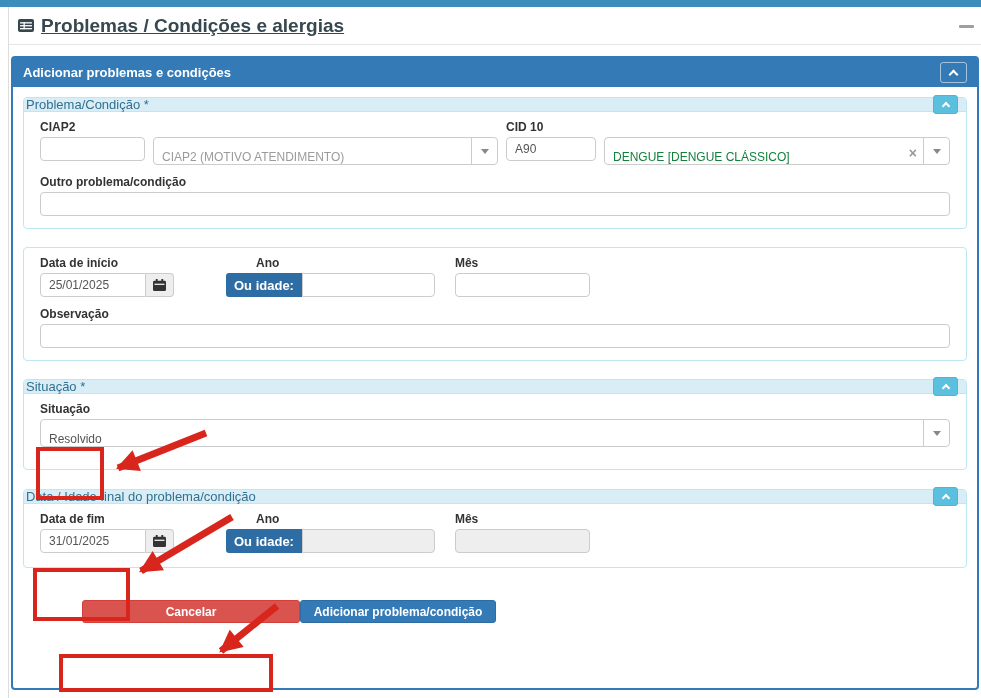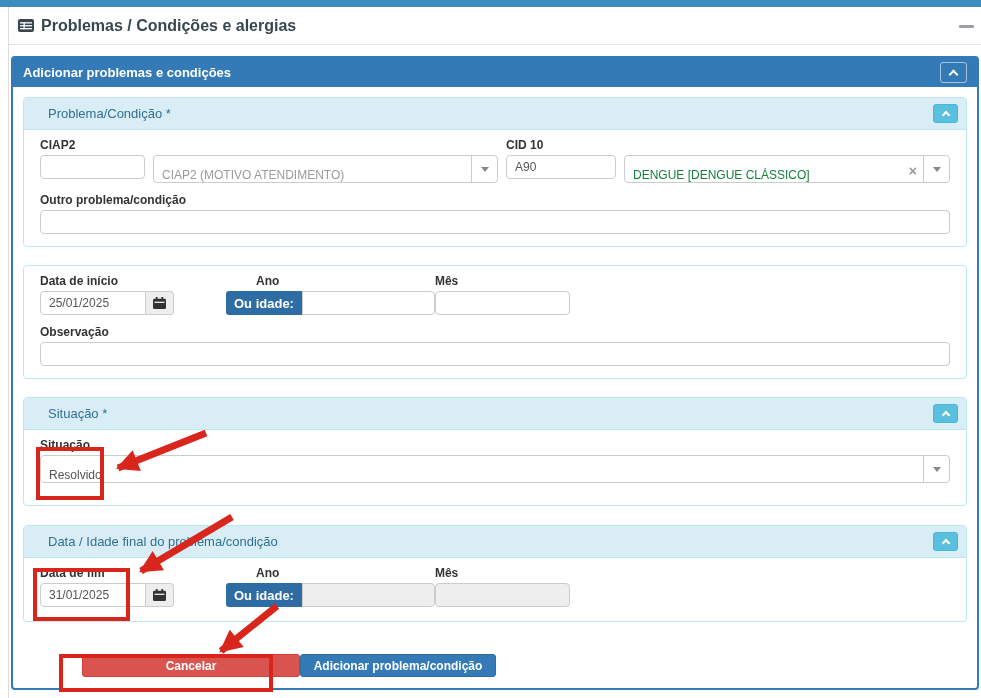"Problemas / Condições e alergias" .widget-title { font-size: 16px -> 19px; text-decoration: none -> underline }
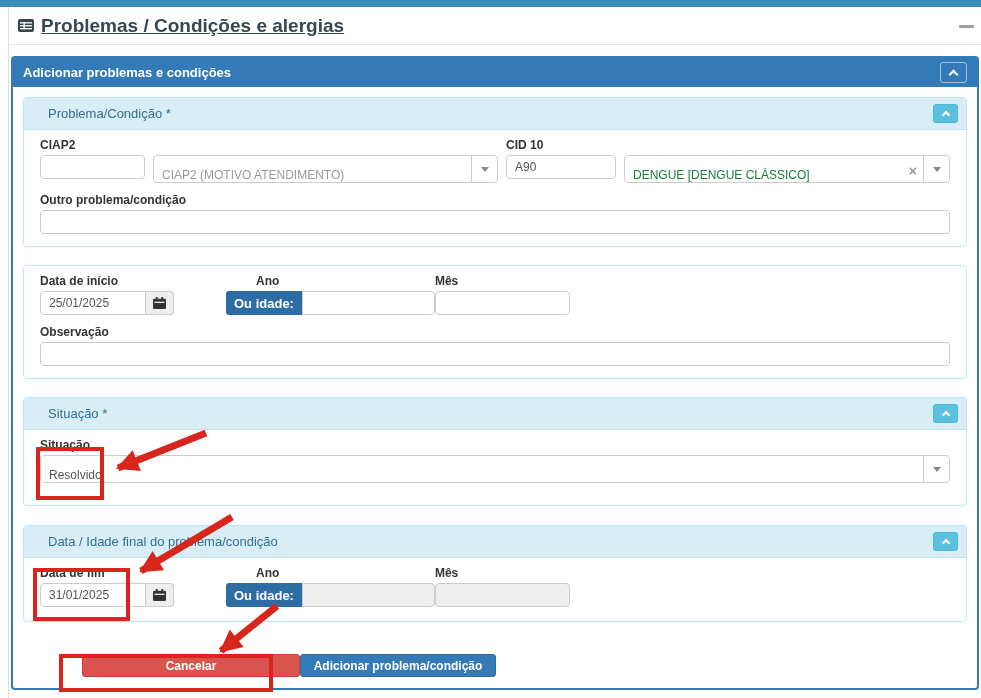"Problema/Condição *" .sub-header { height: 32px -> 14px; padding: 0 8px 0 24px -> 0 8px 0 2px }
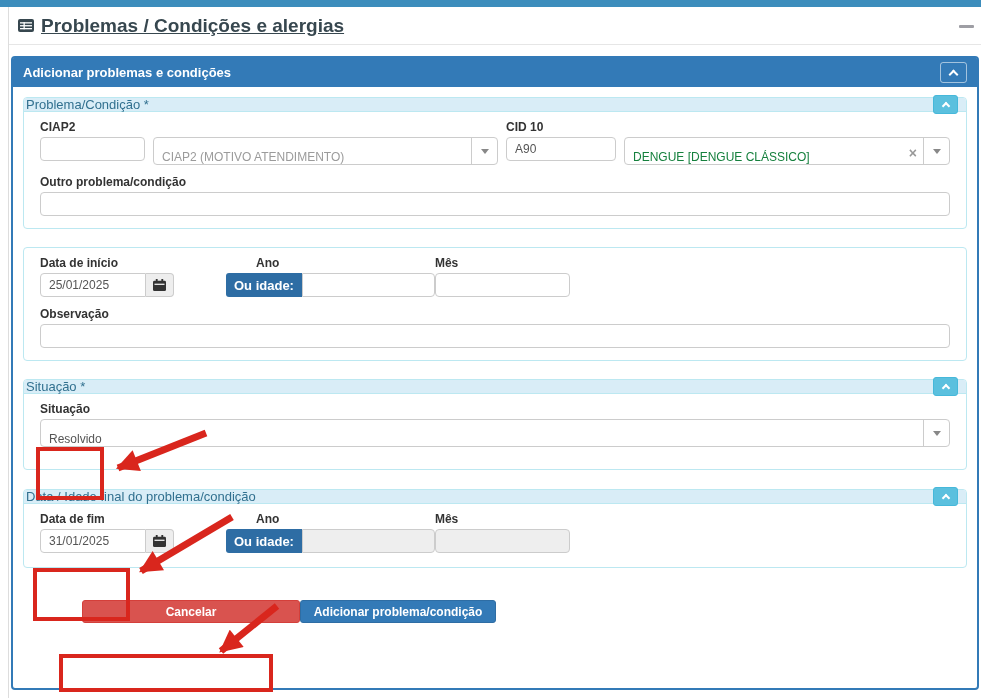"A90" input.inp { width: 110px -> 90px }
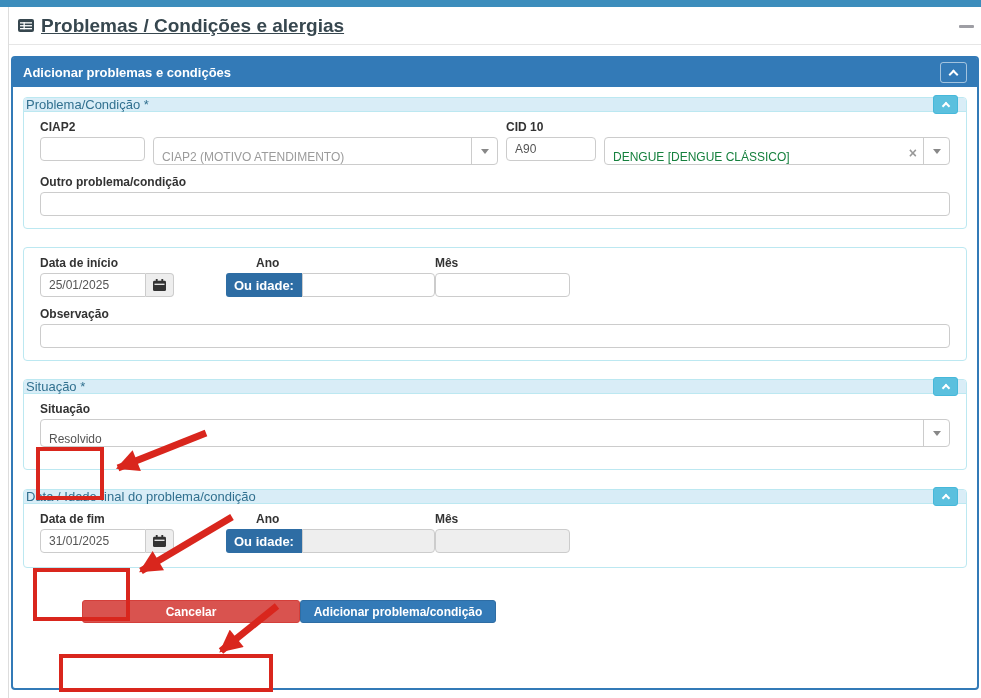"Mês" .ml10 { margin-left: 0 -> 20px }
